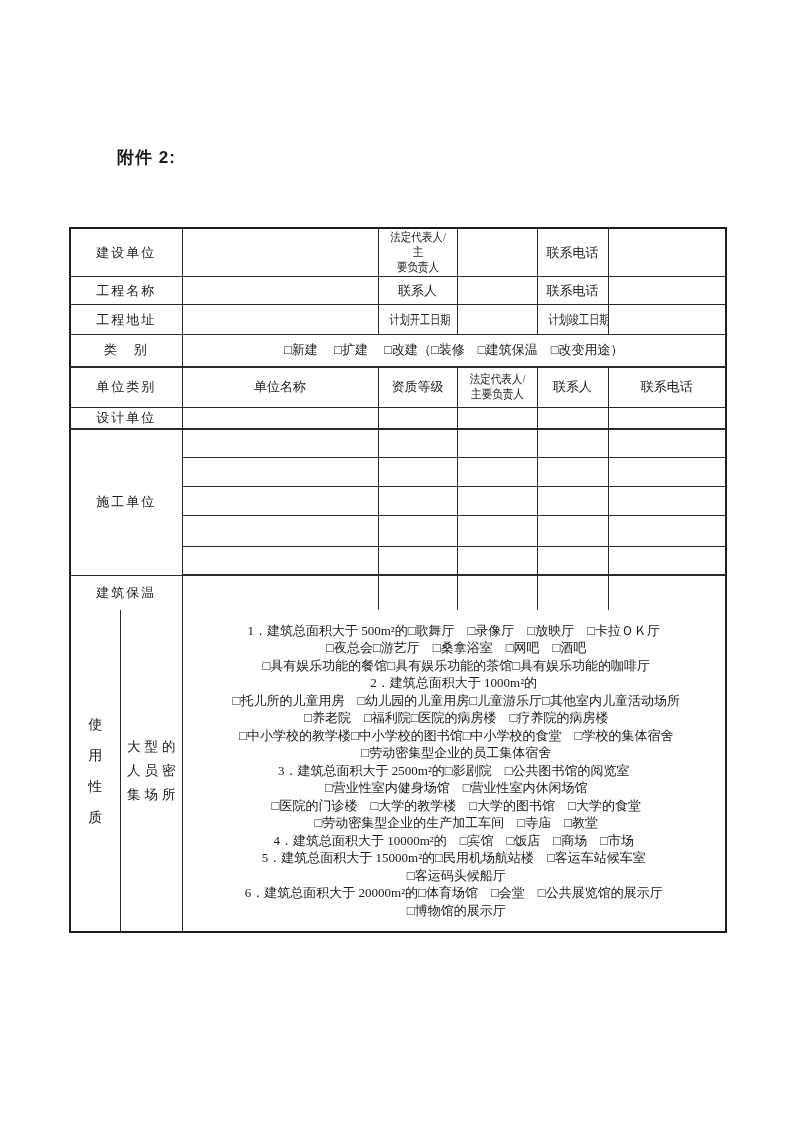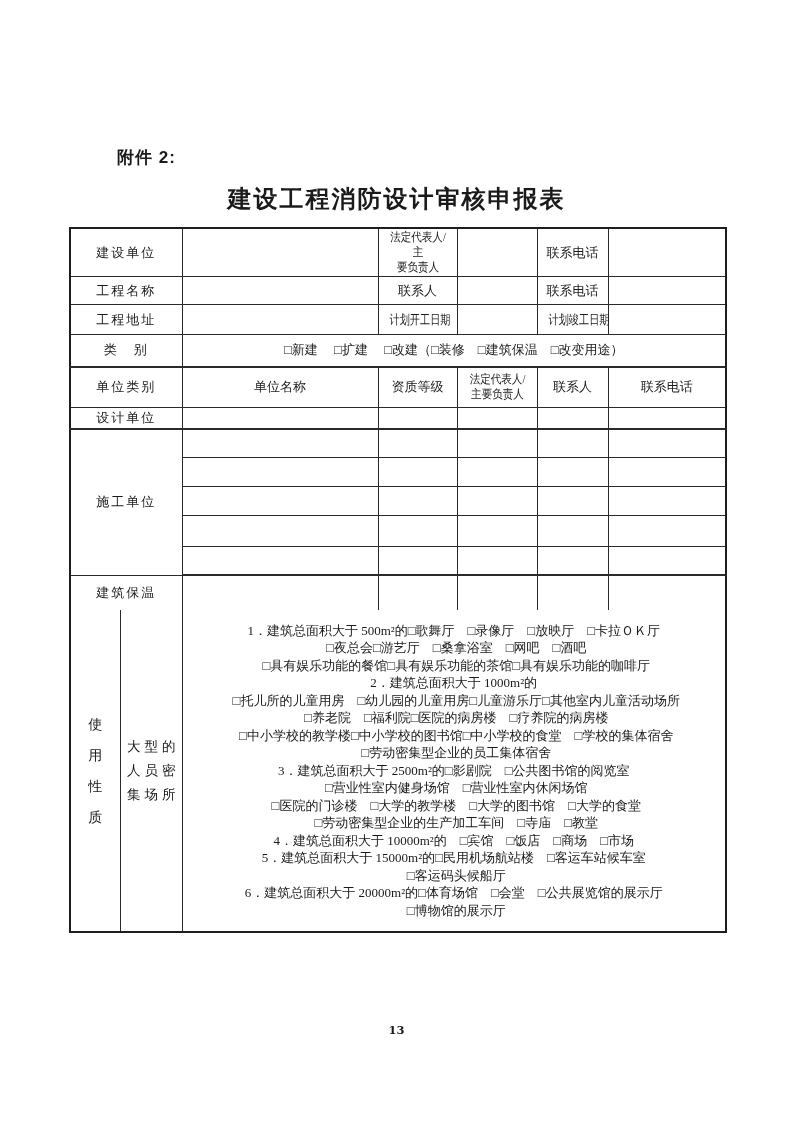"建设工程消防设计审核申报表" h1.title { html: <h1>建设工程消防设计审核申报表</h1> -> none }
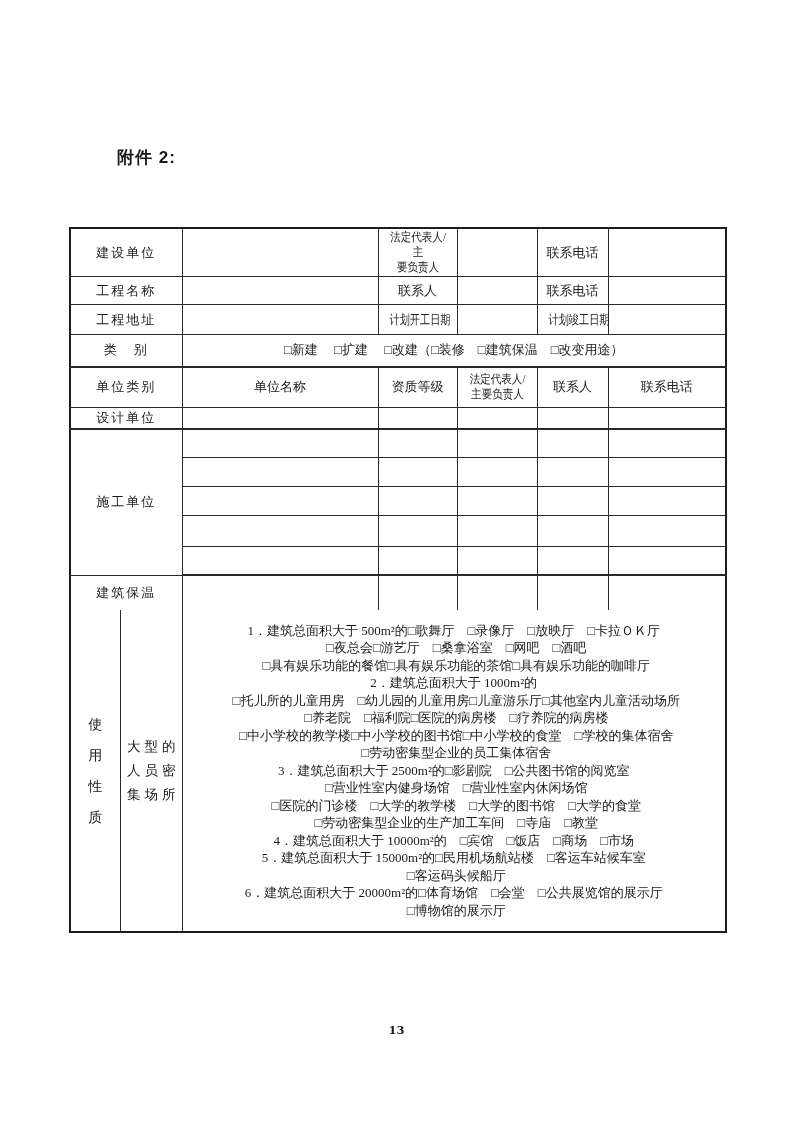"13" div.pageno { html: <div>13</div> -> none }
